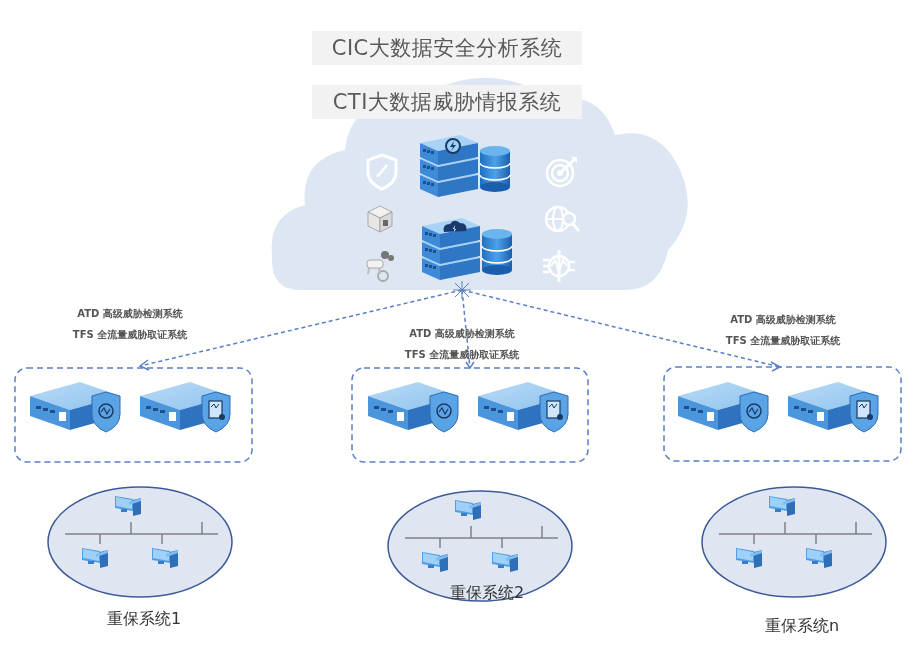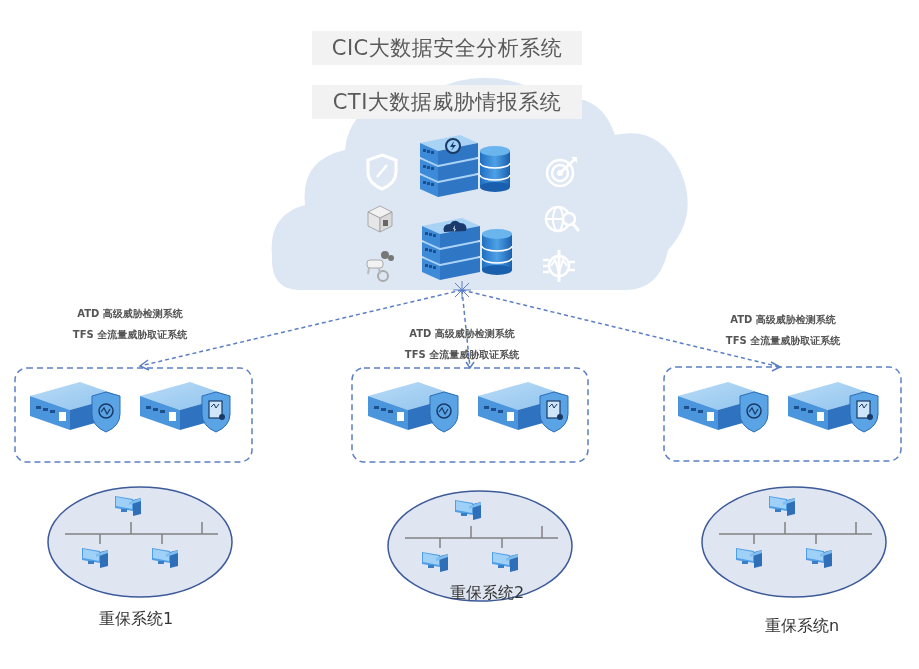"重保系统1" div.site-name { left: 56px -> 64px }
